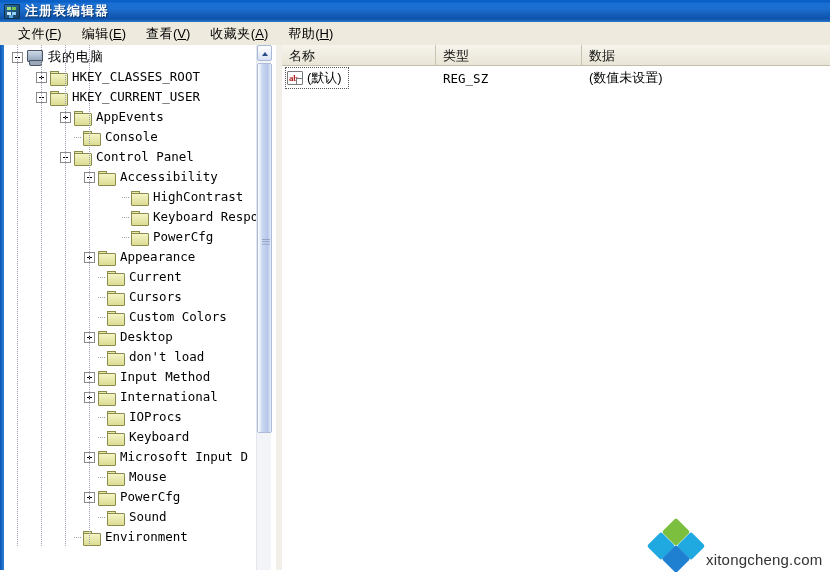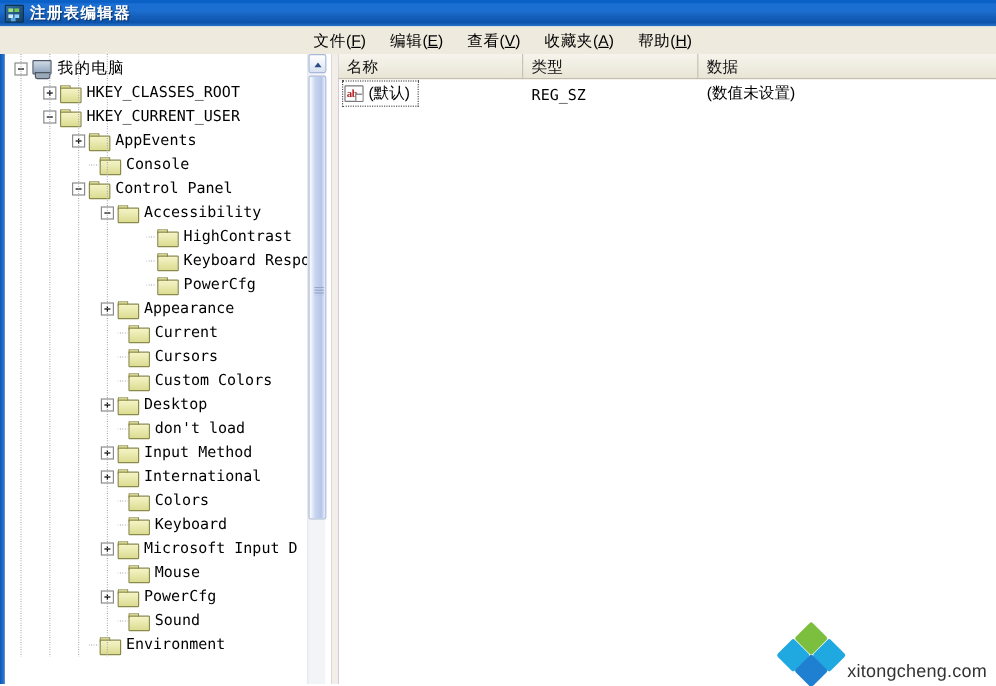"文件(F)" .menubar { justify-content: center -> none }
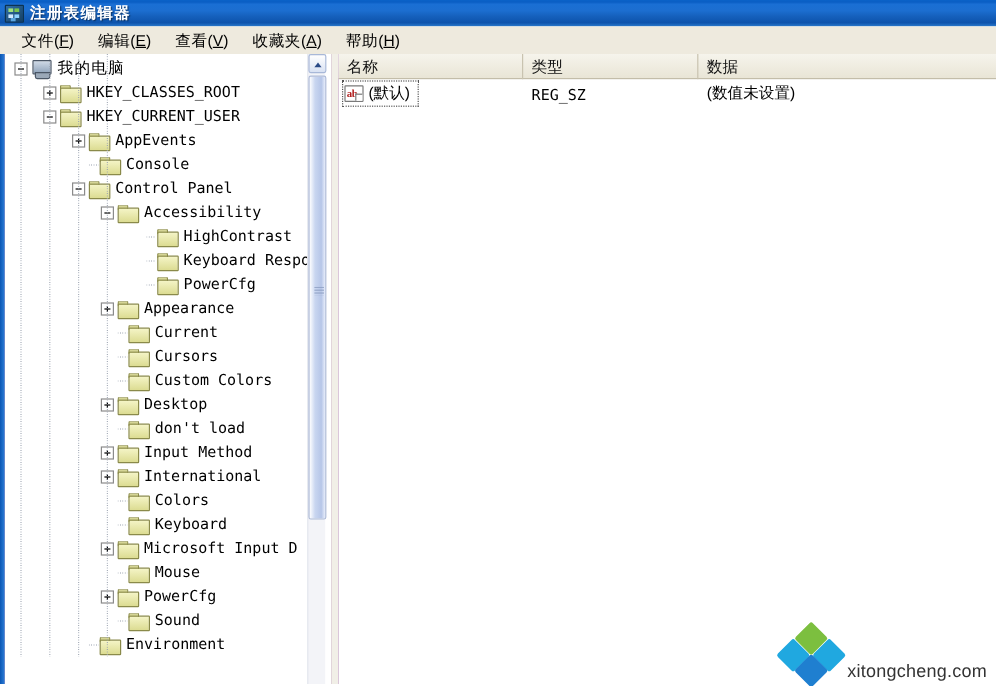"Colors" div.tlabel { text: Colors -> IOProcs }
